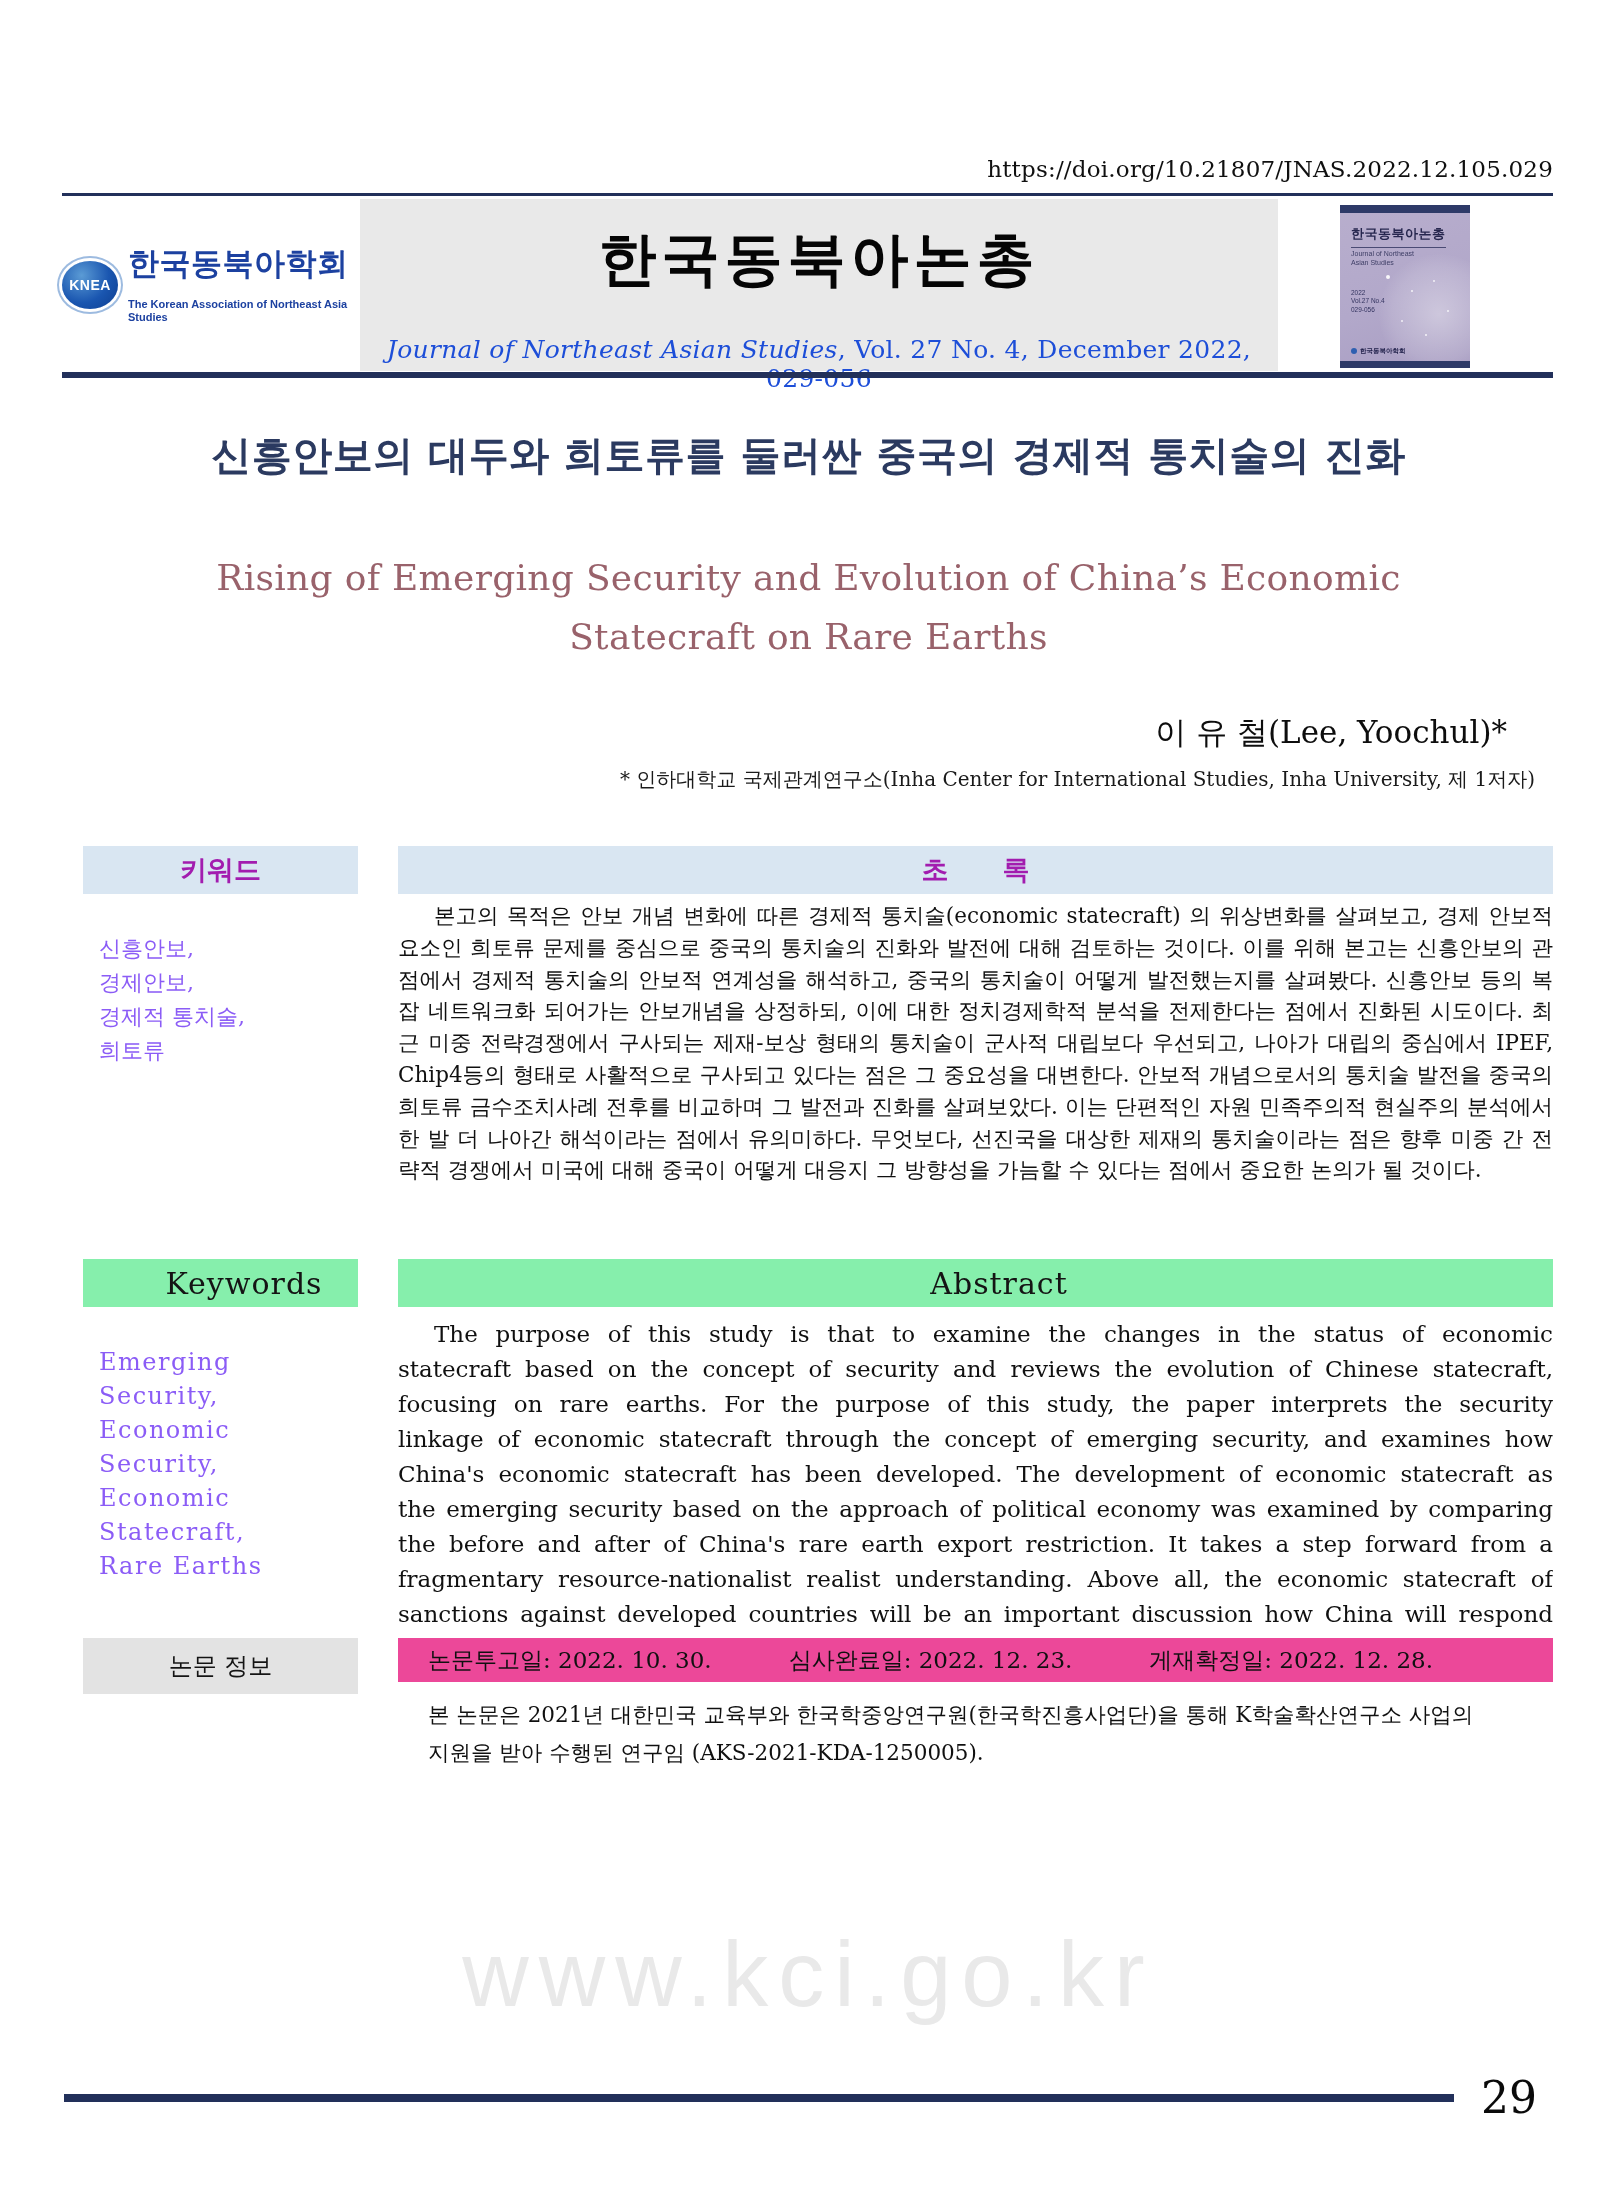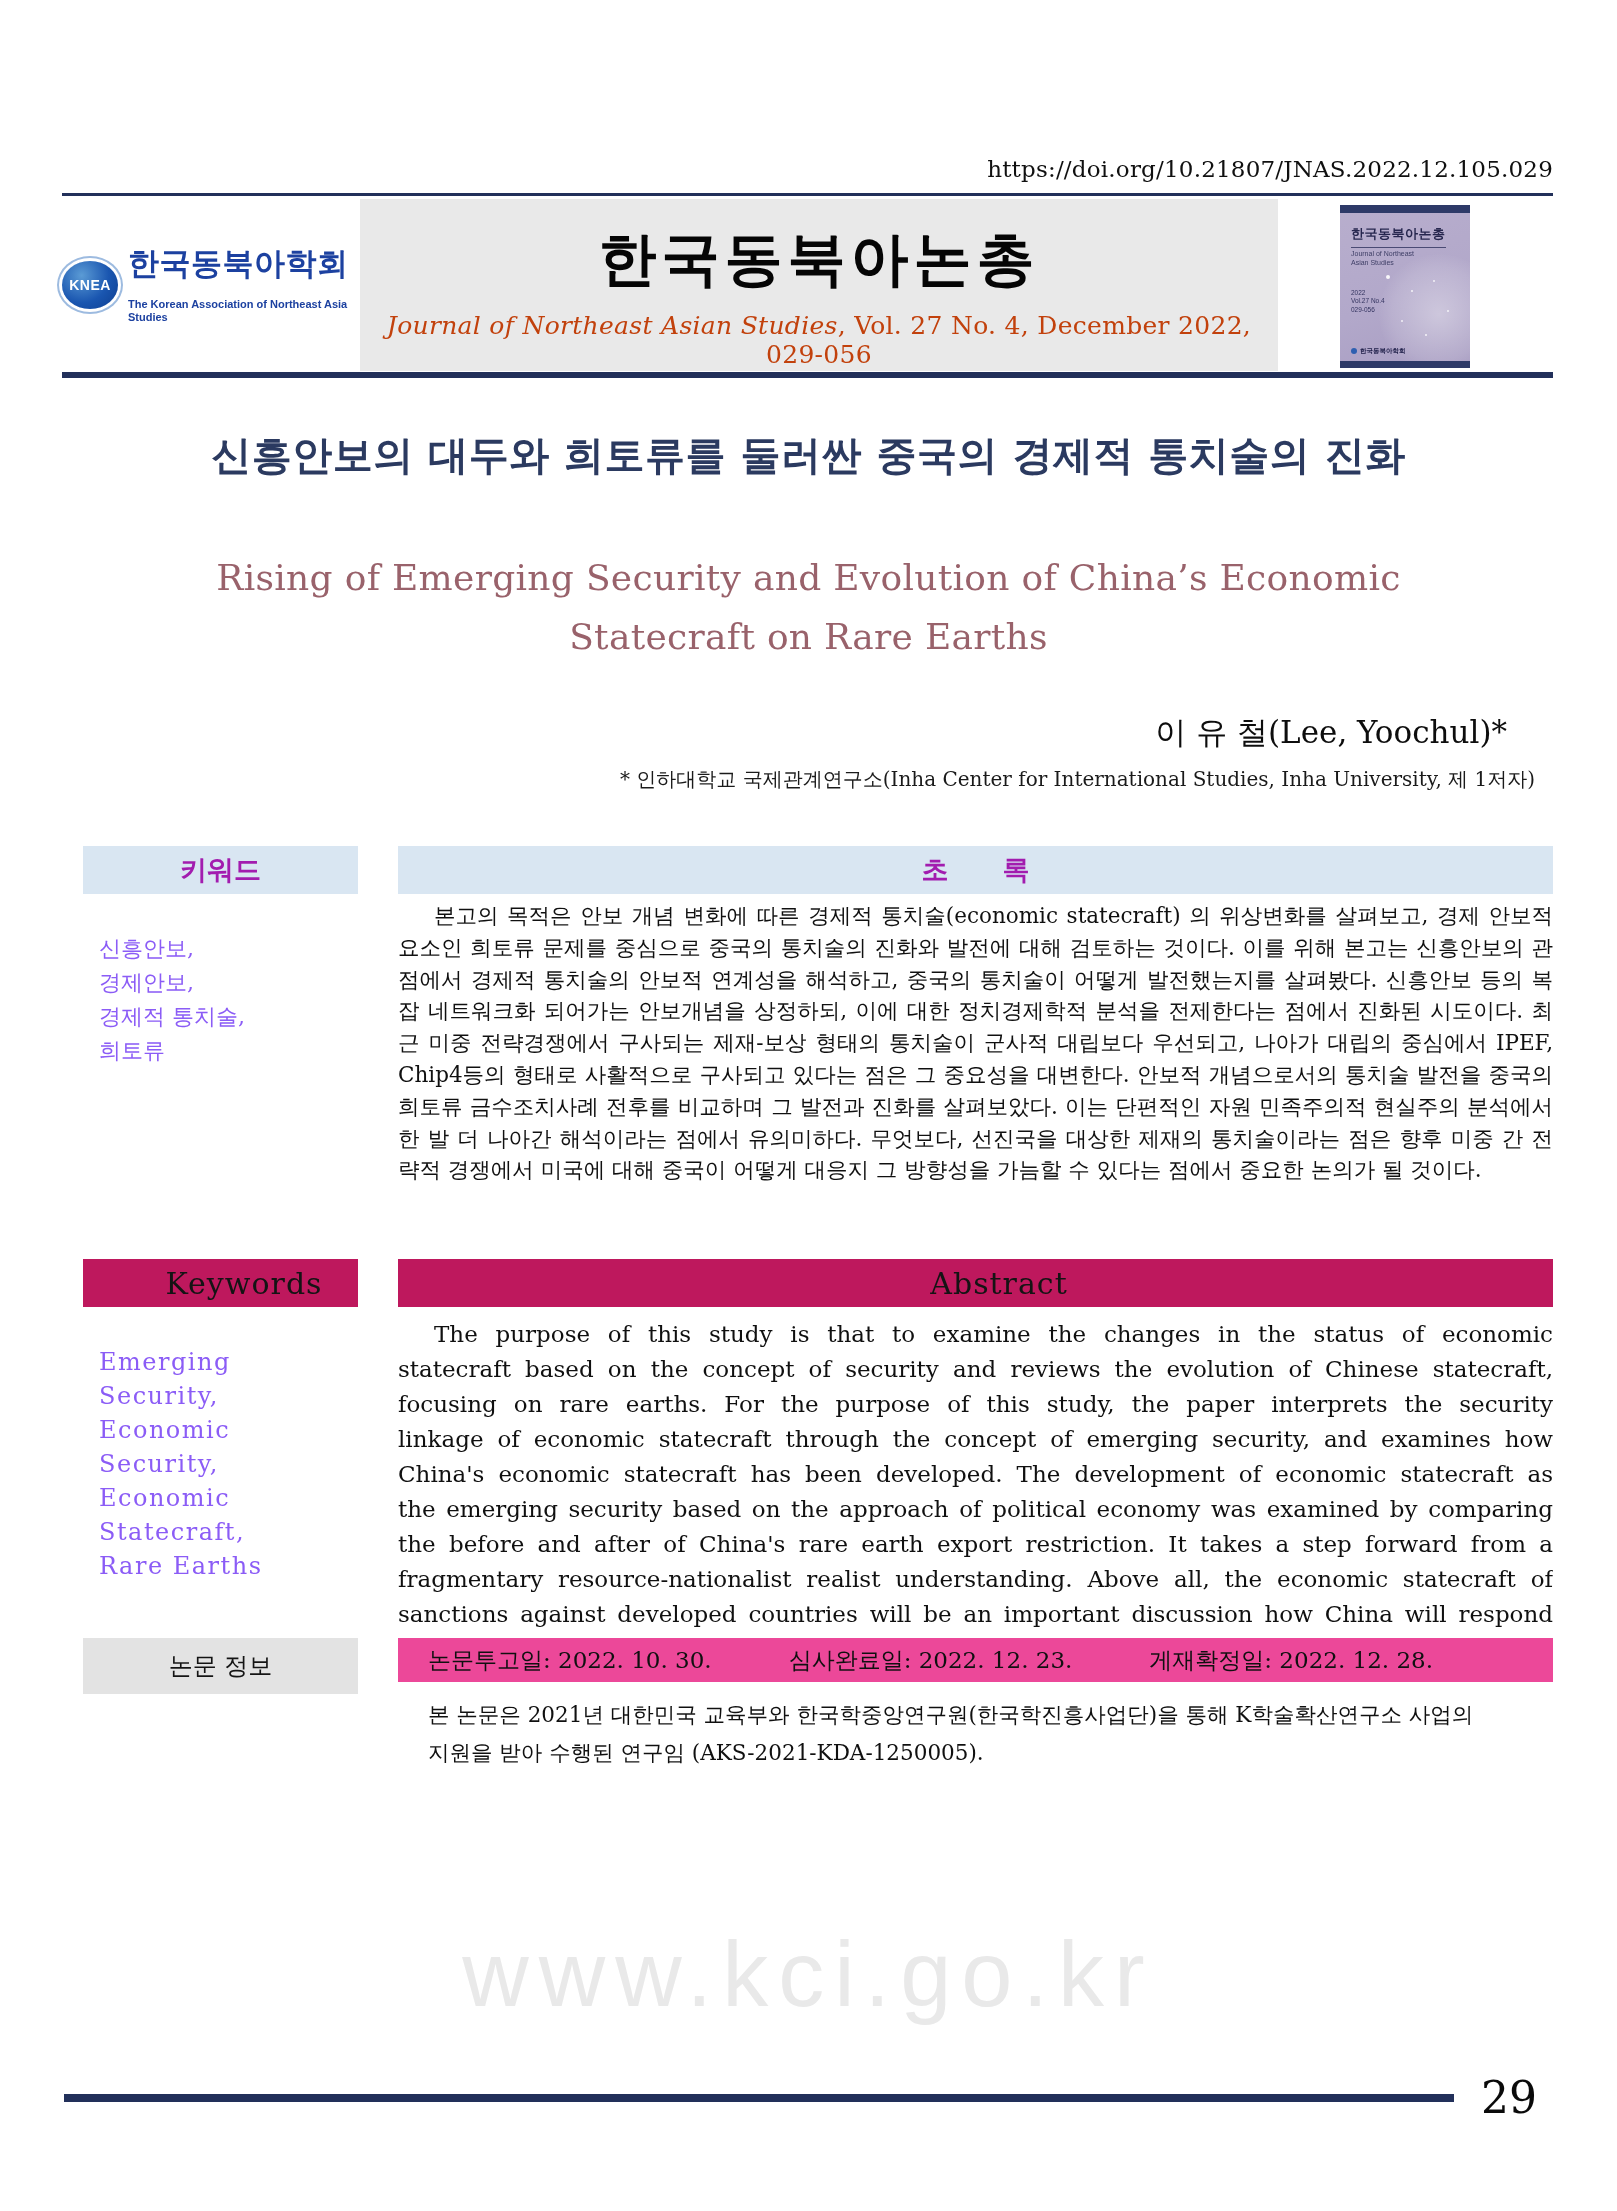"Journal of Northeast Asian Studies," .journal-subtitle { color: #c2410c -> #1d4ed8; margin-top: 12px -> 36px }
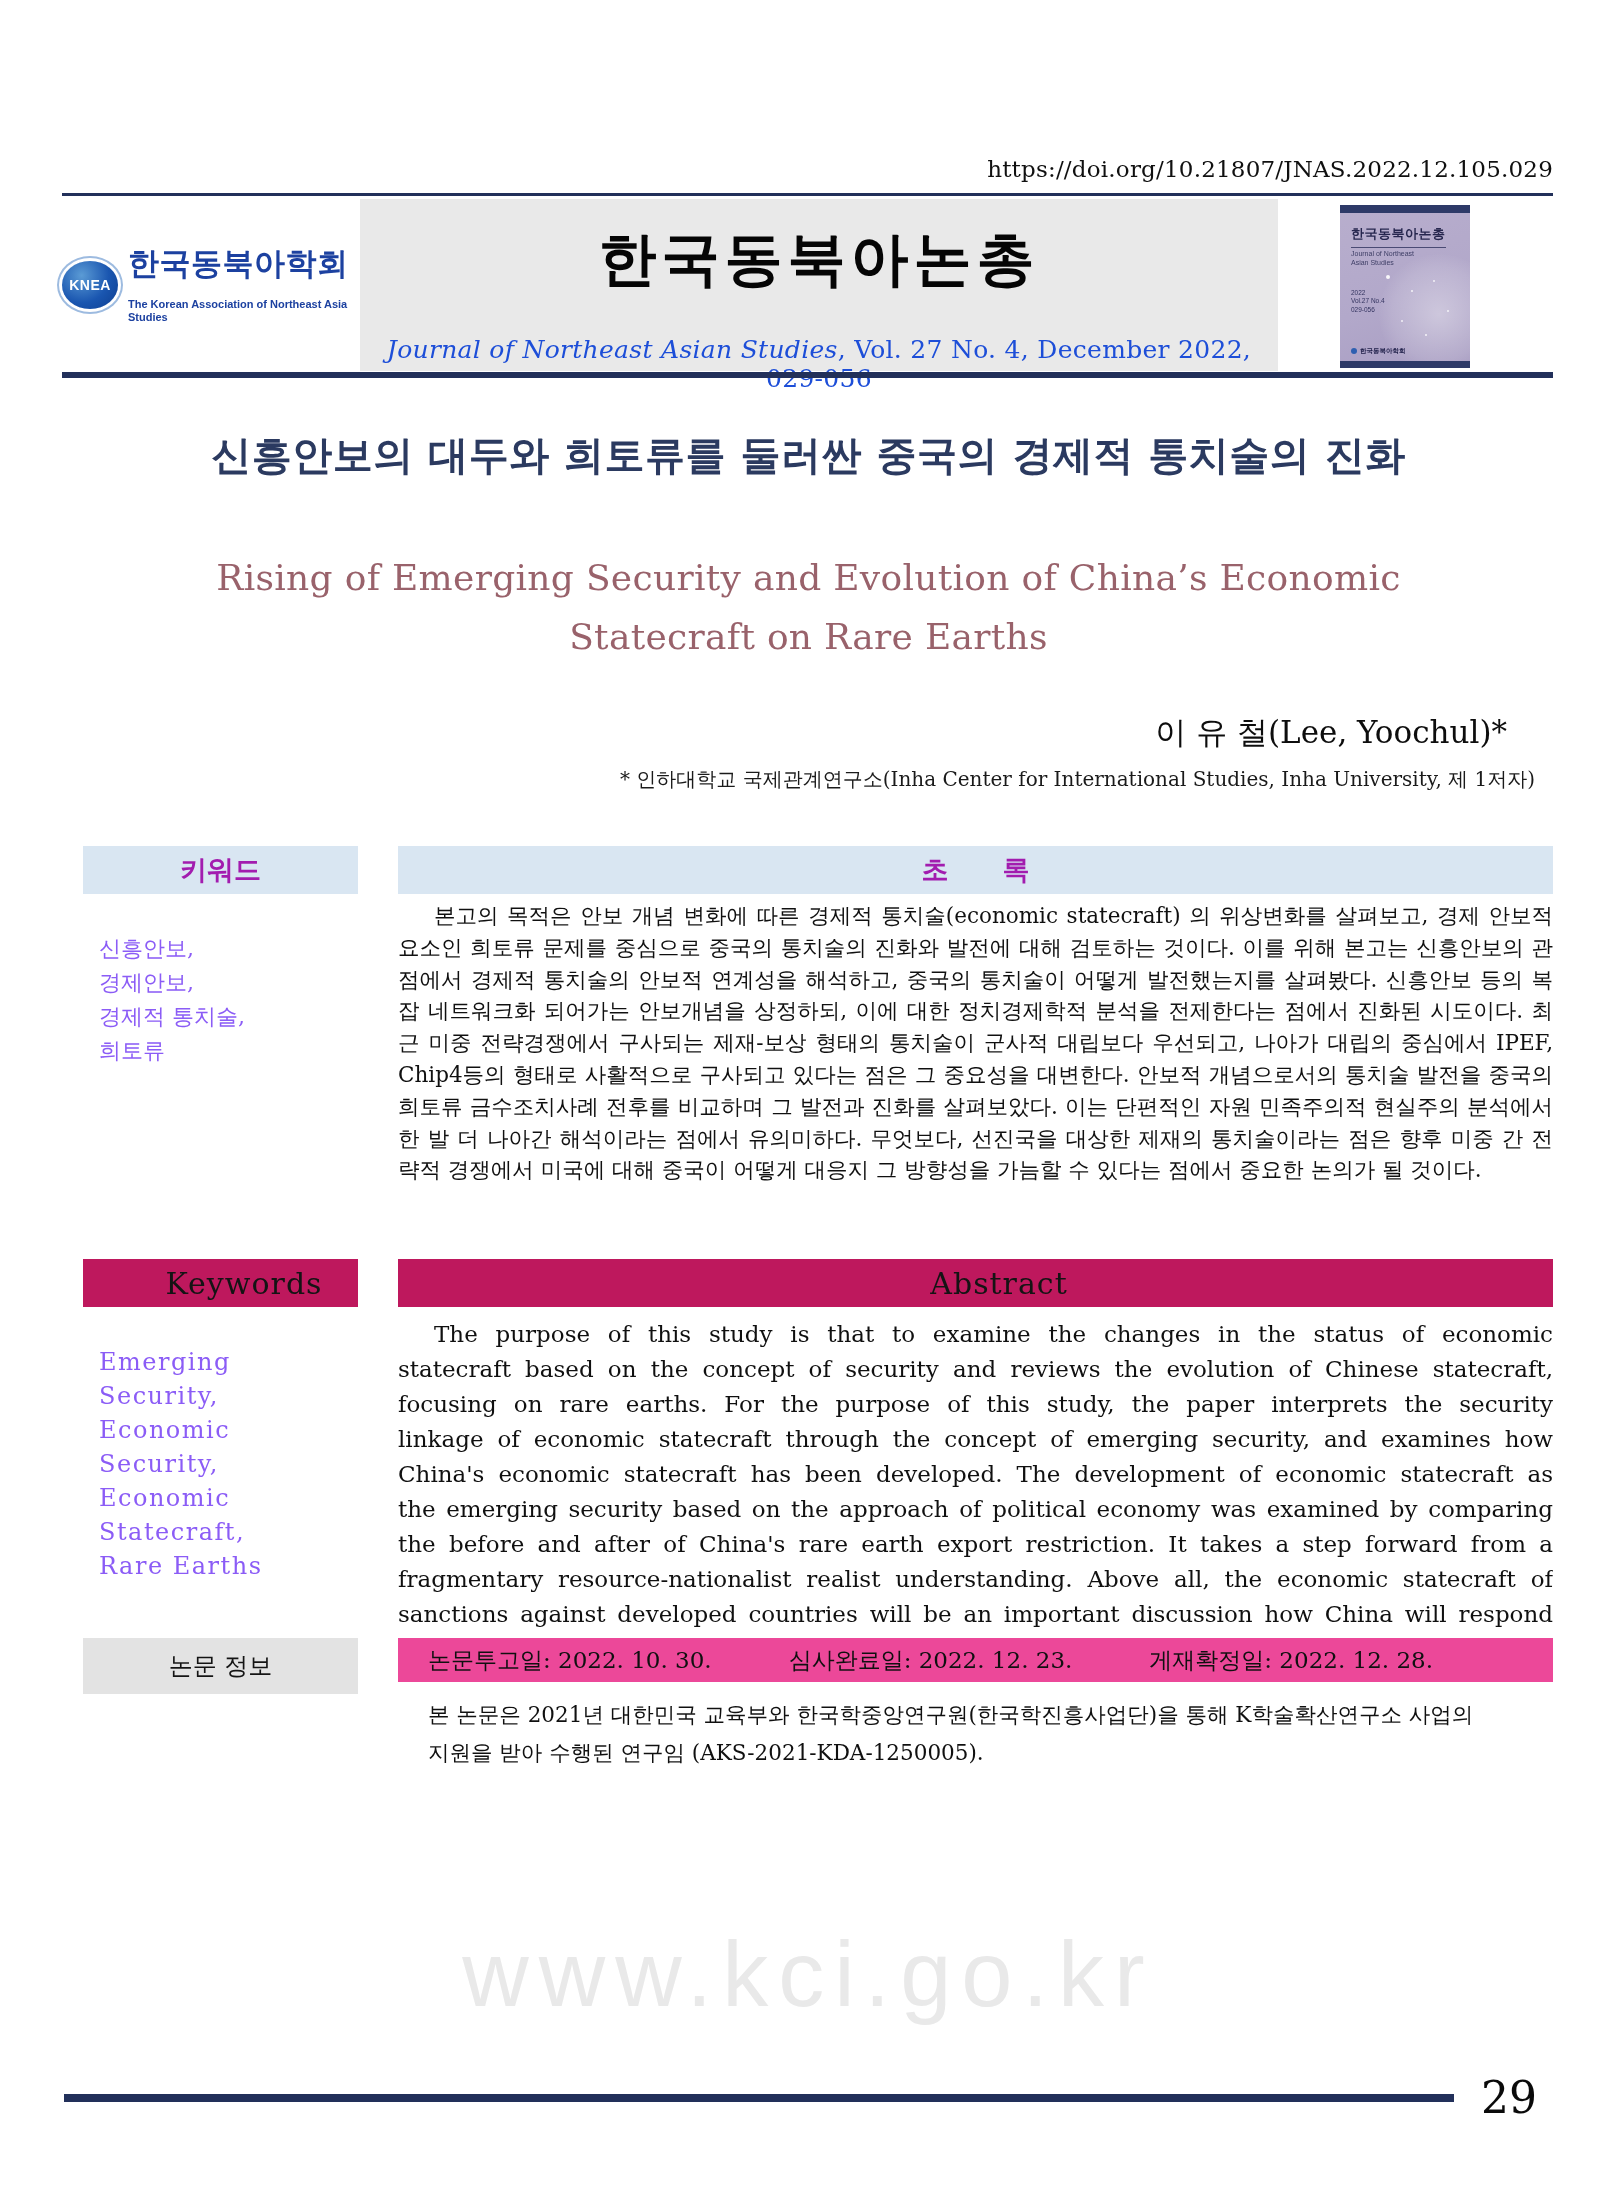"Keywords" .label-pink { background: #be185d -> #86efac }
